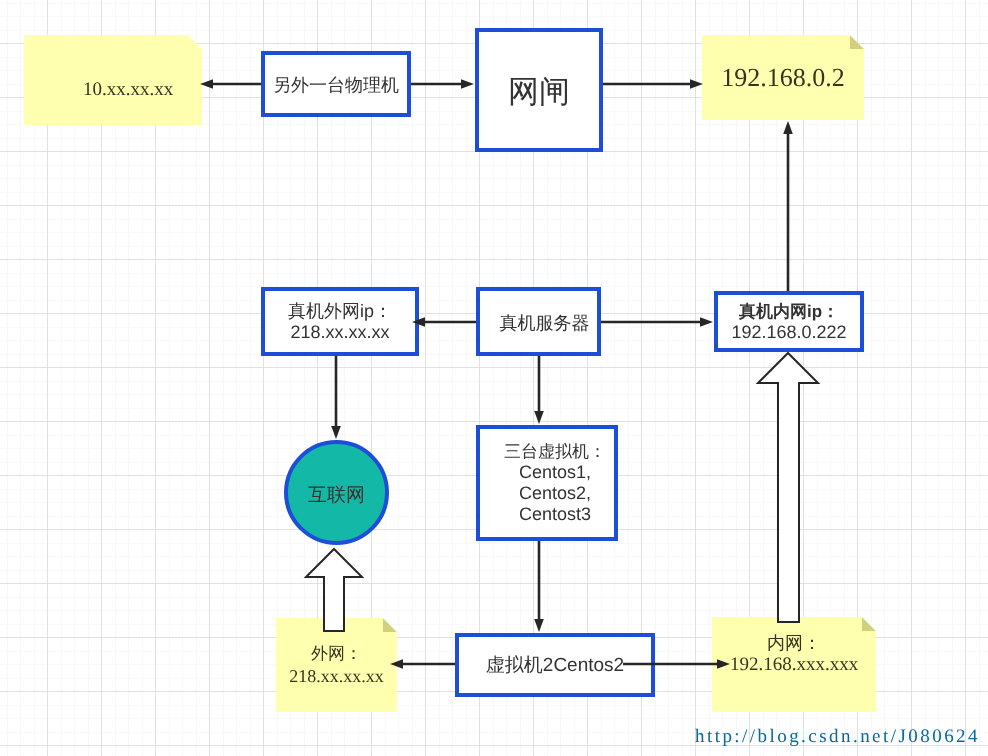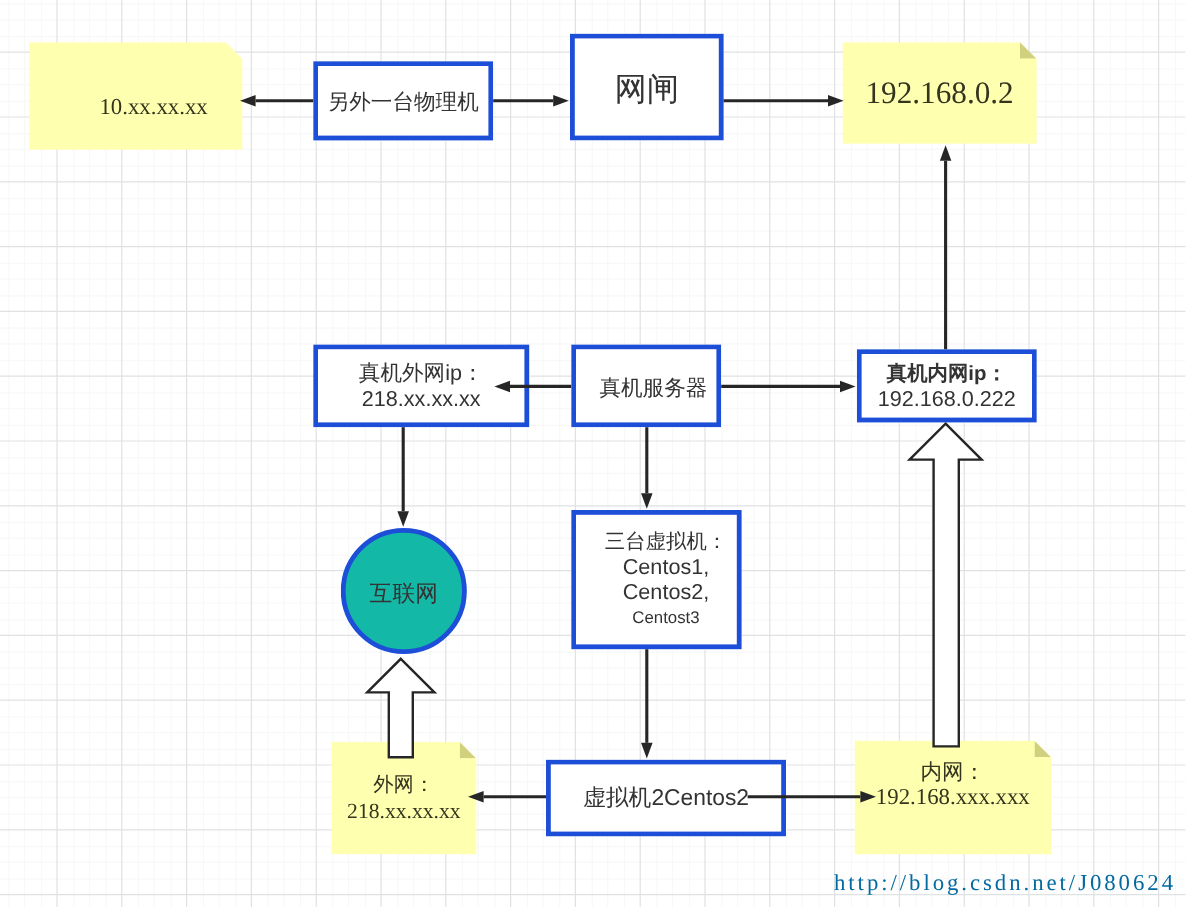"网闸" div.node { font-size: 27px -> 31px; height: 89px -> 124px }
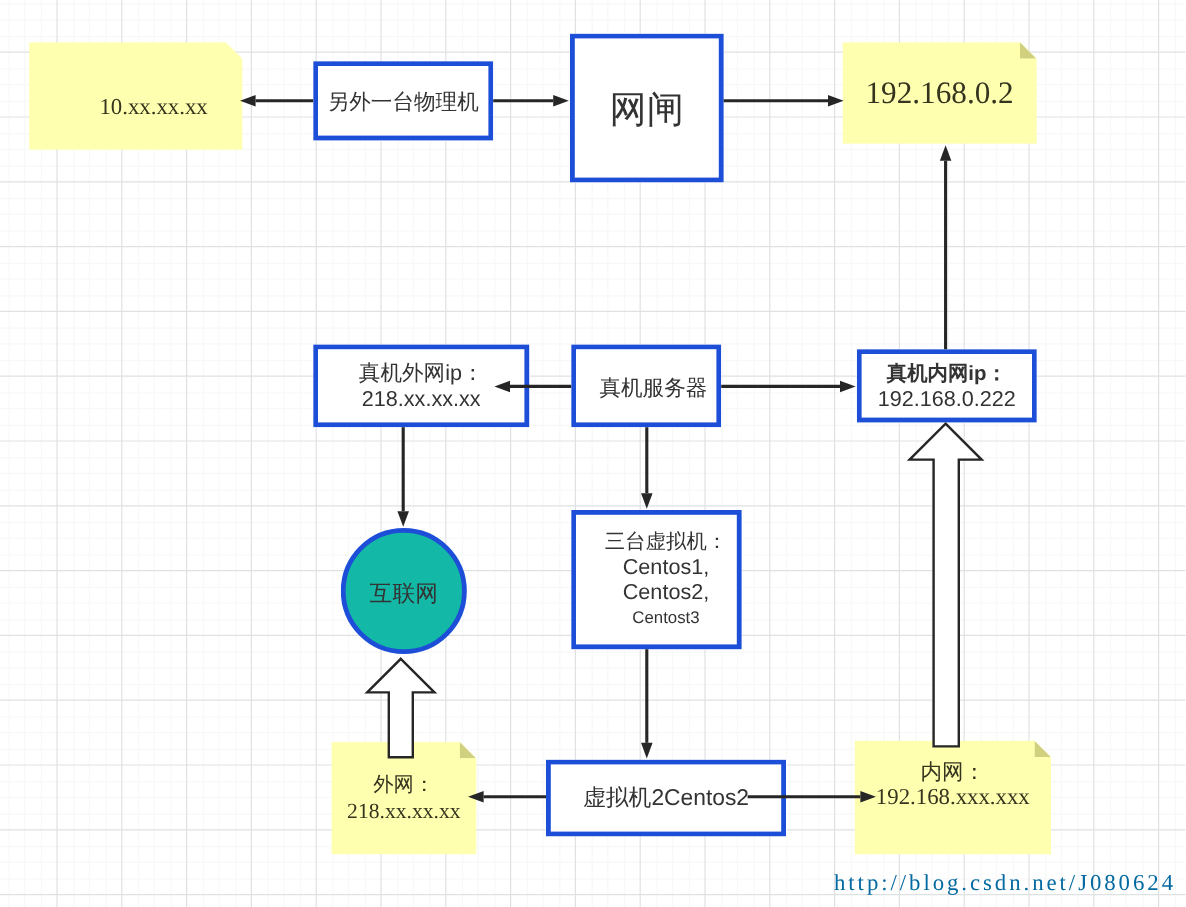"真机外网ip：" div.node { width: 180px -> 158px }
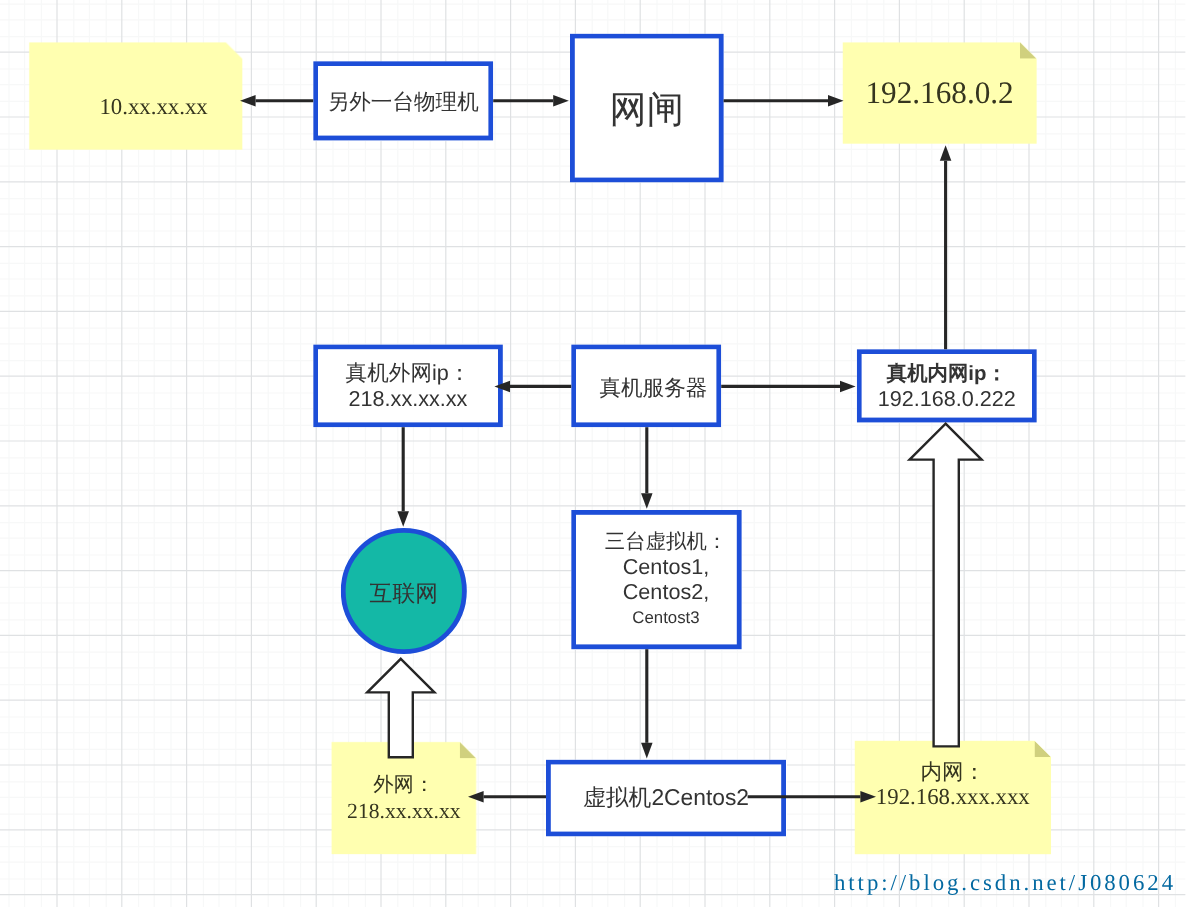"Centost3" span.lbl { font-size: 14px -> 18px }
